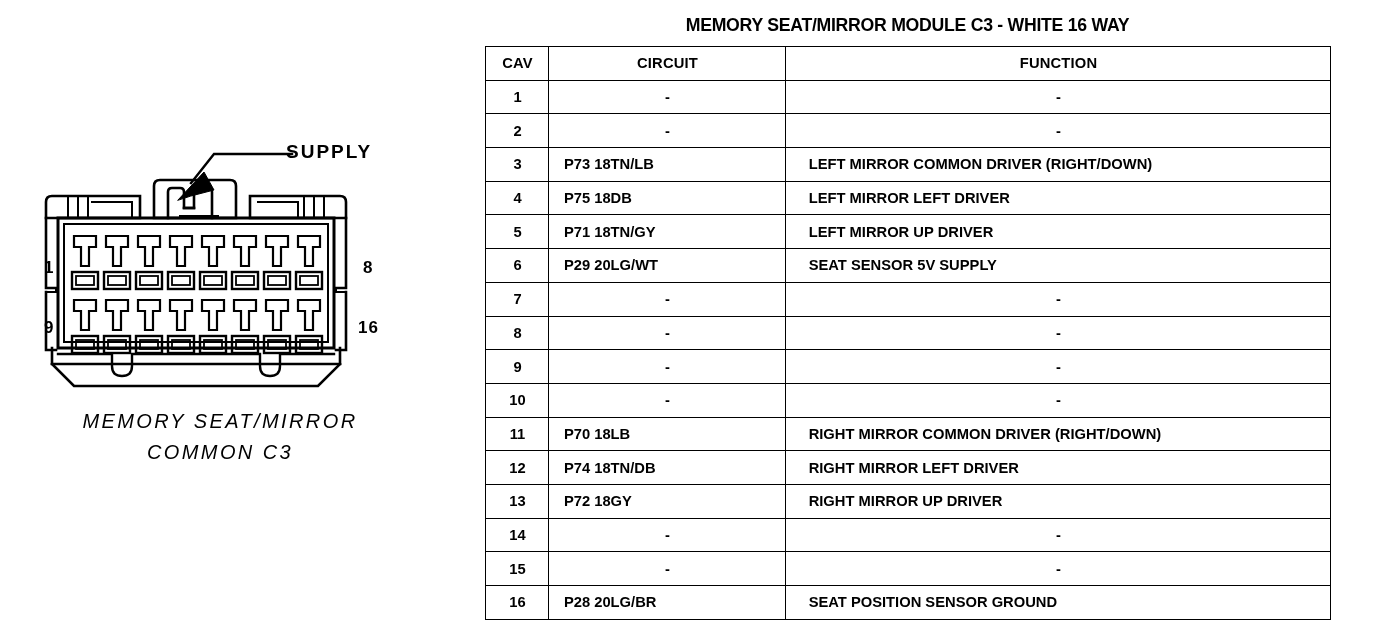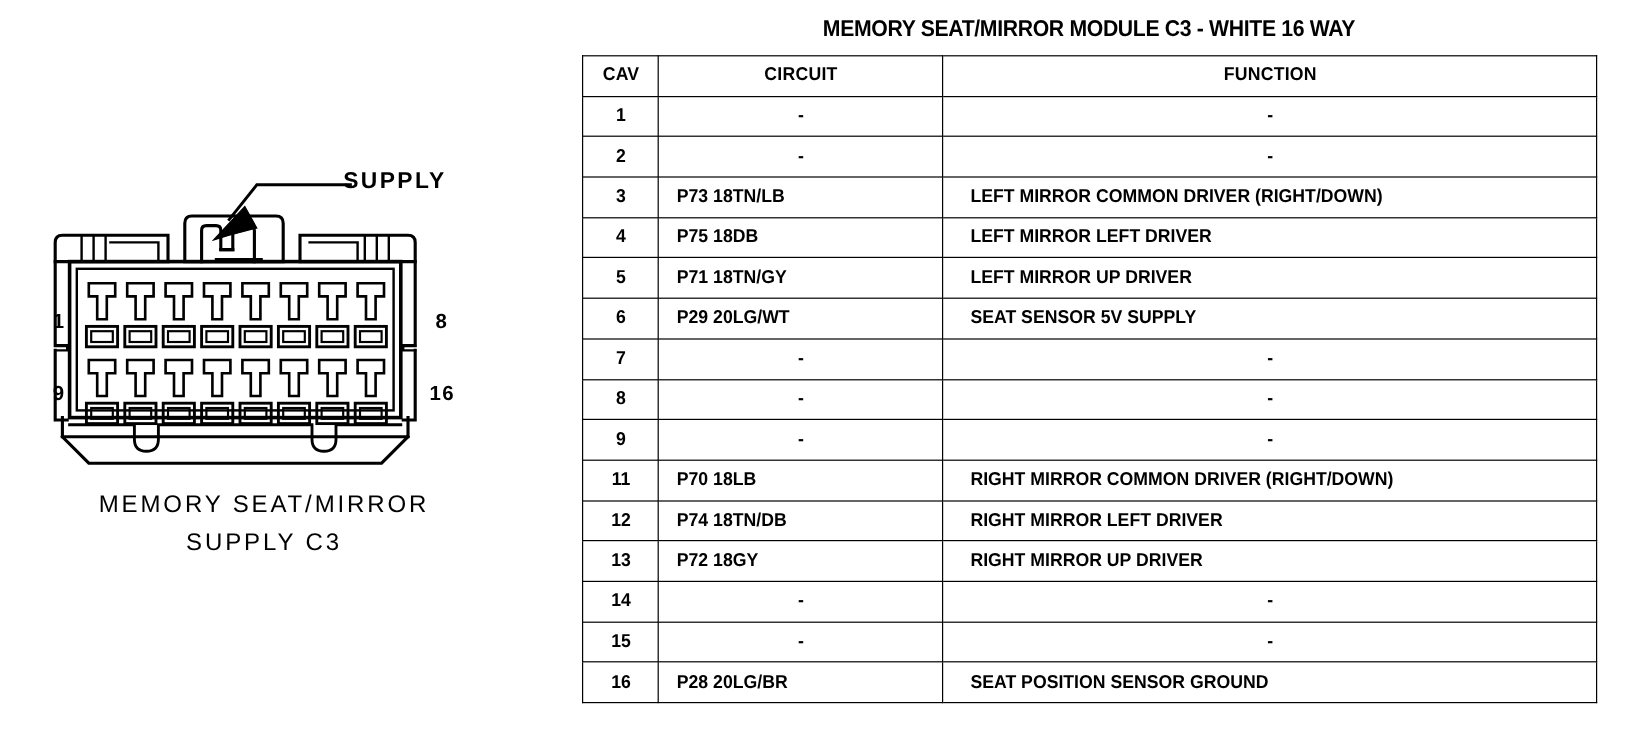"10" tr { html: none -> <tr> <td>10</td> <td>-</td> <td>-</td> </tr> }
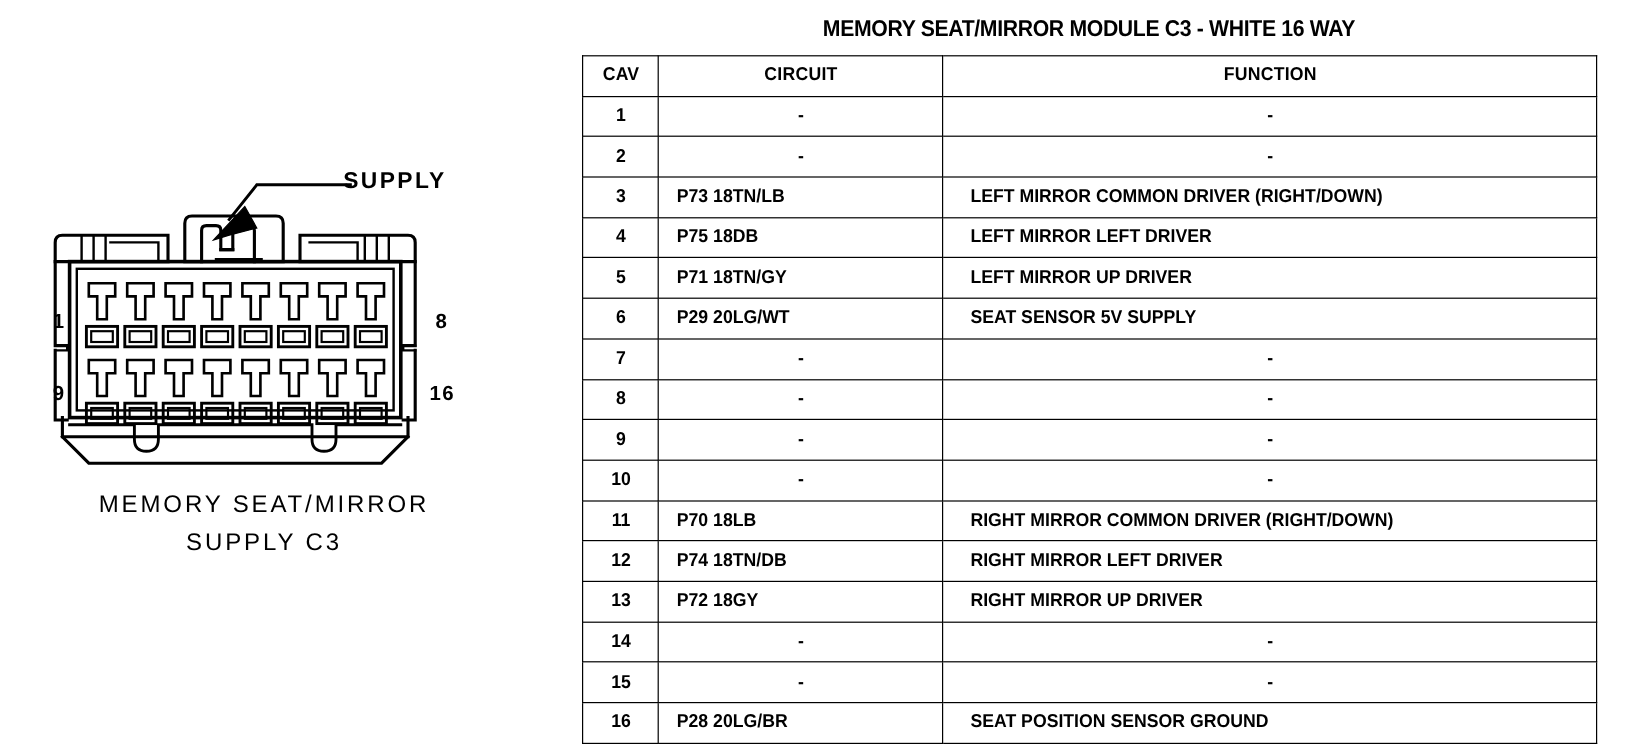"MEMORY SEAT/MIRROR" #connector-caption .cap-line { font-style: none -> italic }
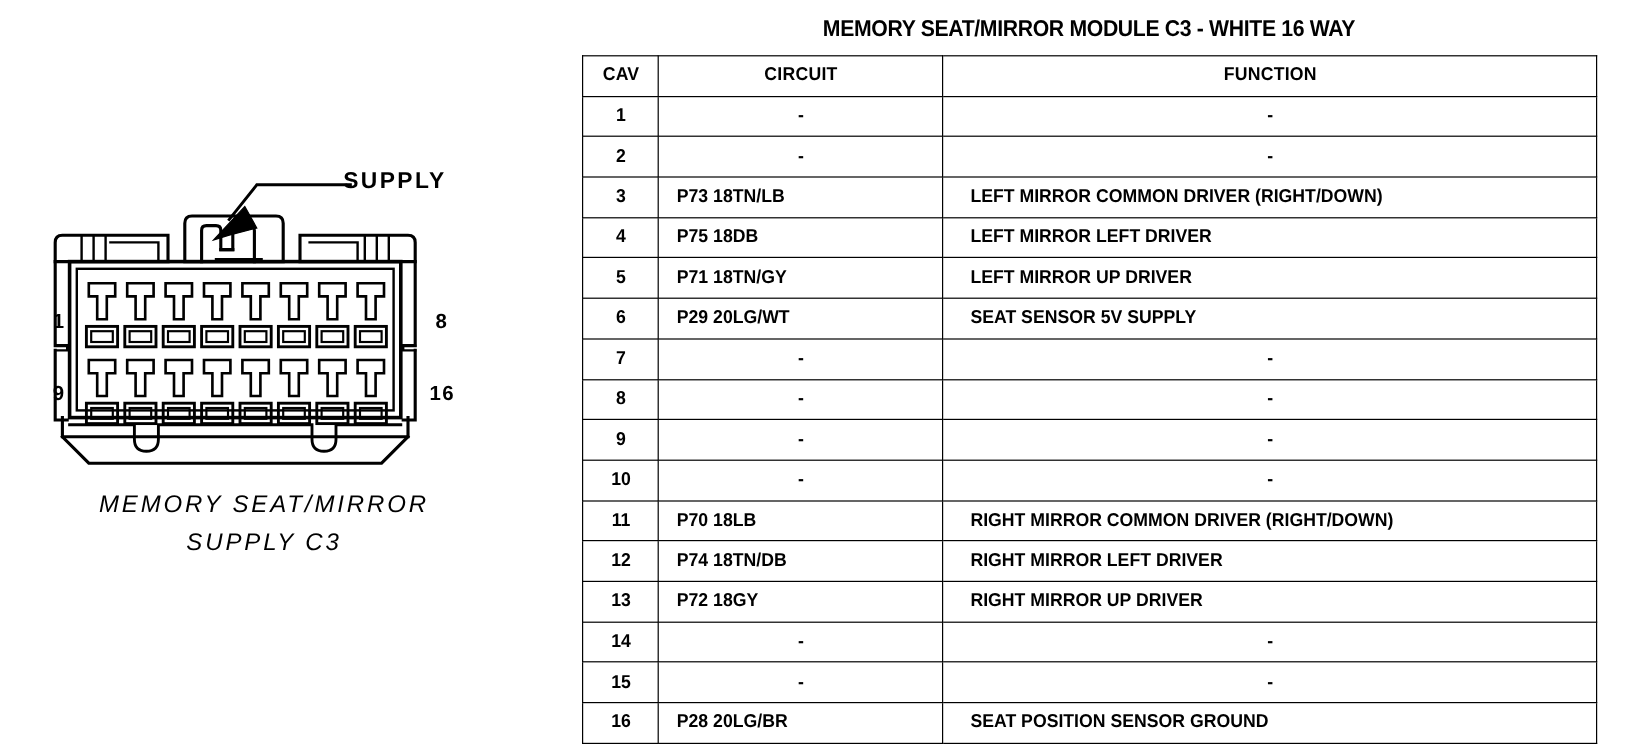"SUPPLY C3" span.cap-line { text: SUPPLY -> COMMON }
